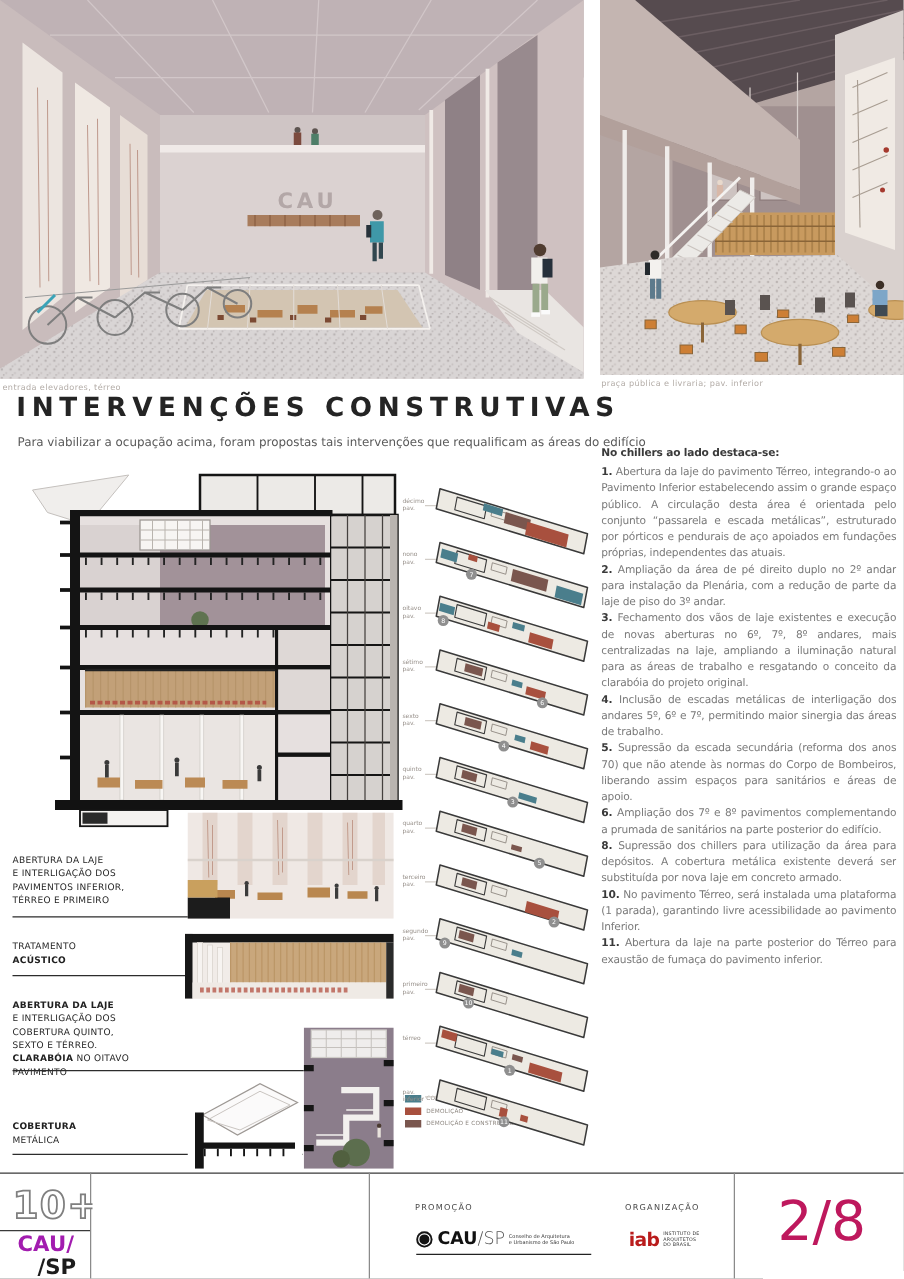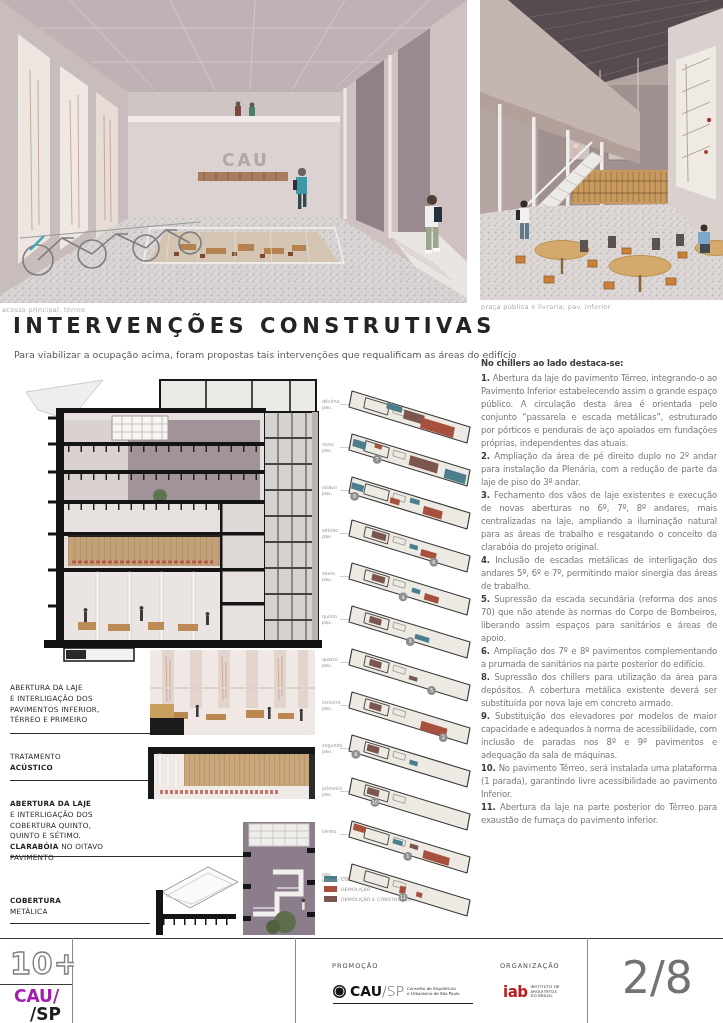"acesso principal, térreo" div.abs { text: acesso principal -> entrada elevadores }
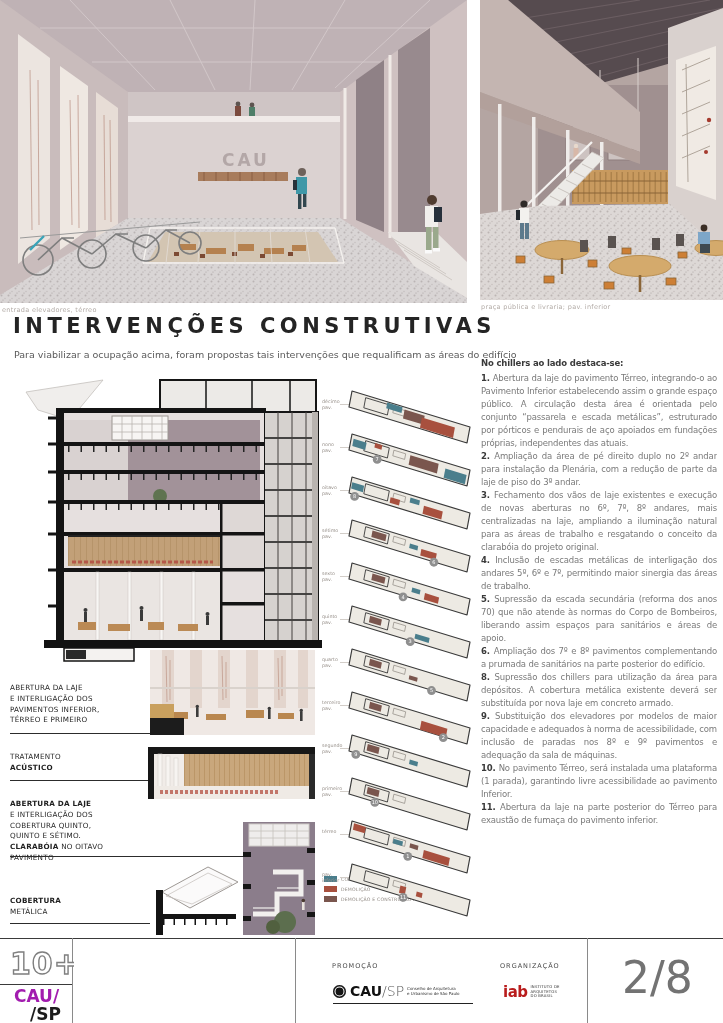"9. Substituição dos elevadores por" p { html: <p><b>9. </b>Substituição dos elevadores por modelos de maior capacidade e adequados à norma de acessibilidade, com inclusão de paradas nos 8º e 9º pavimentos e adequação da sala de máquinas.</p> -> none }
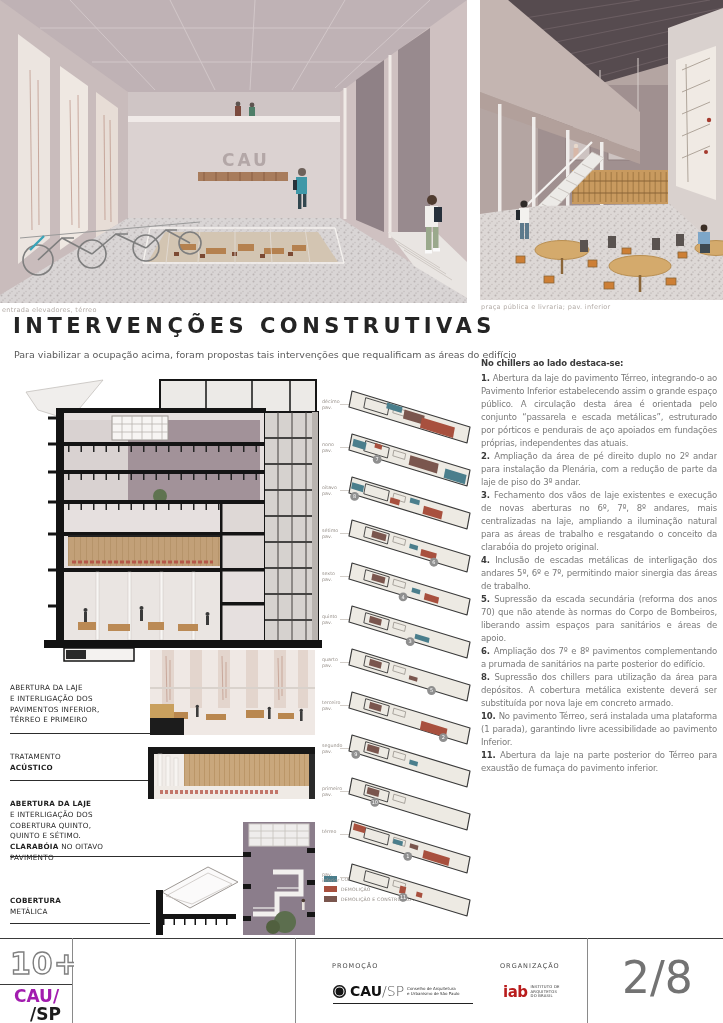"QUINTO E SÉTIMO." span { text: QUINTO E SÉTIMO -> SEXTO E TÉRREO }
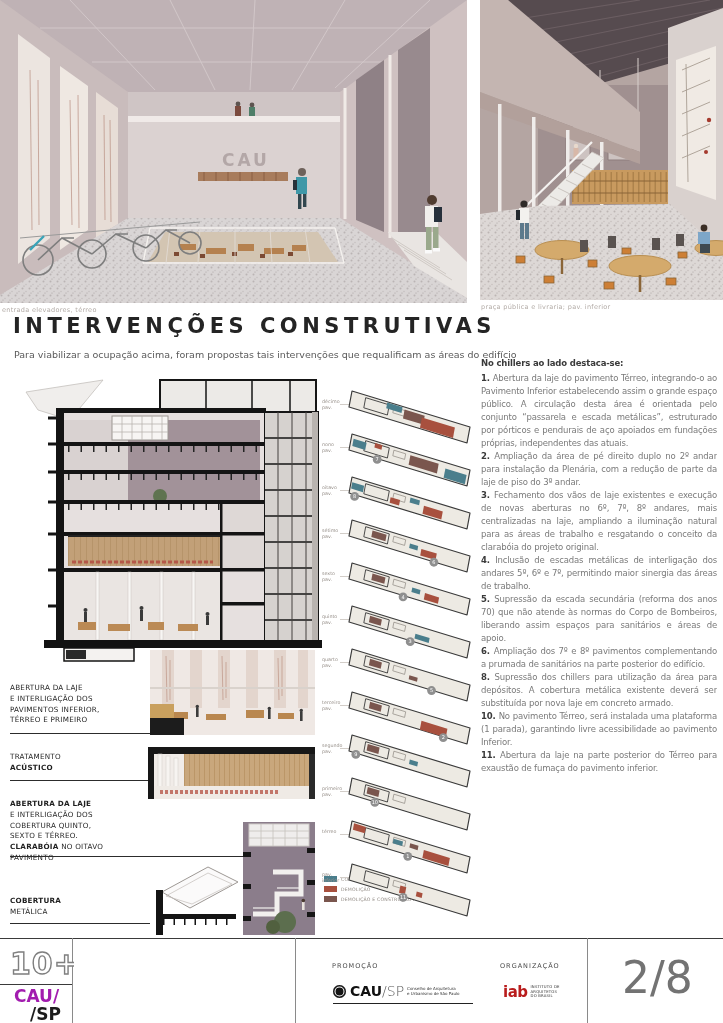"2/8" .pagenum { color: #737373 -> #be185d }
